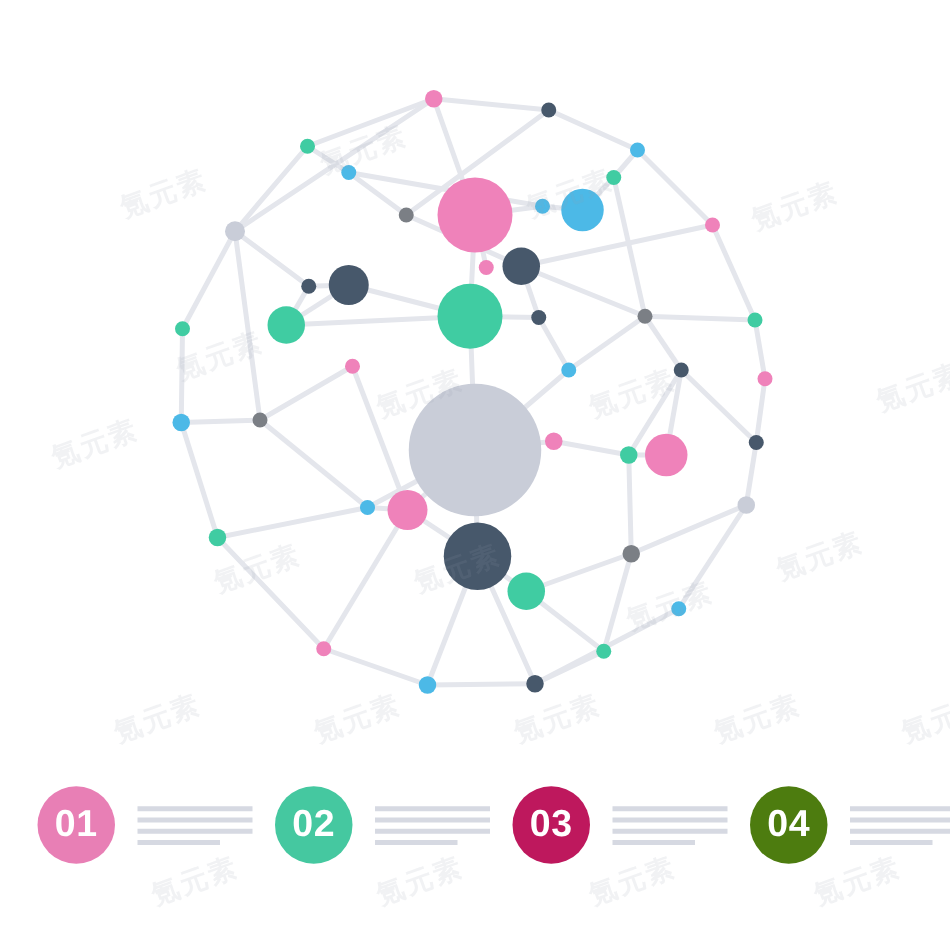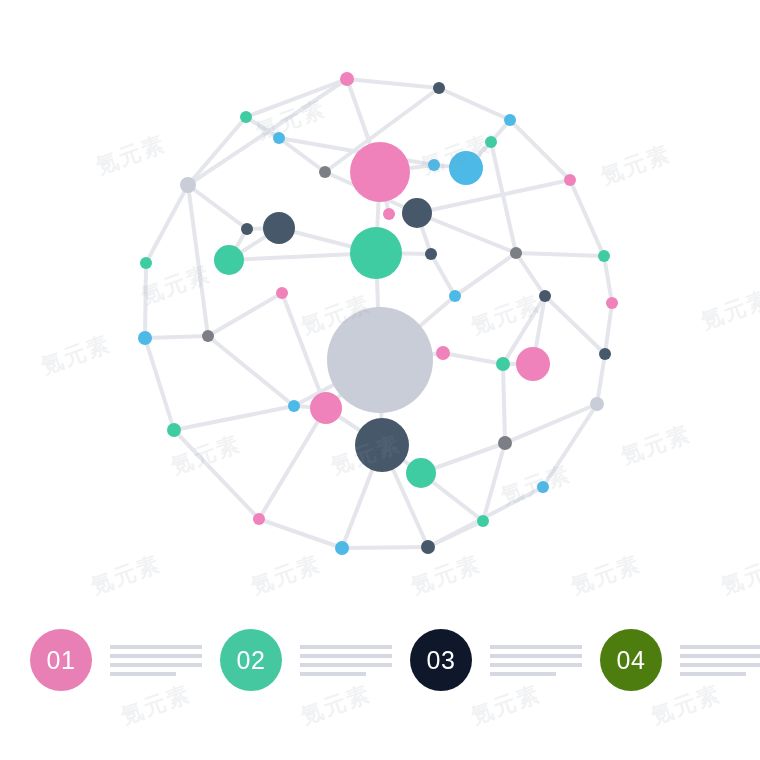"01" .badge { font-size: 25px -> 30px; font-weight: 400 -> 700 }
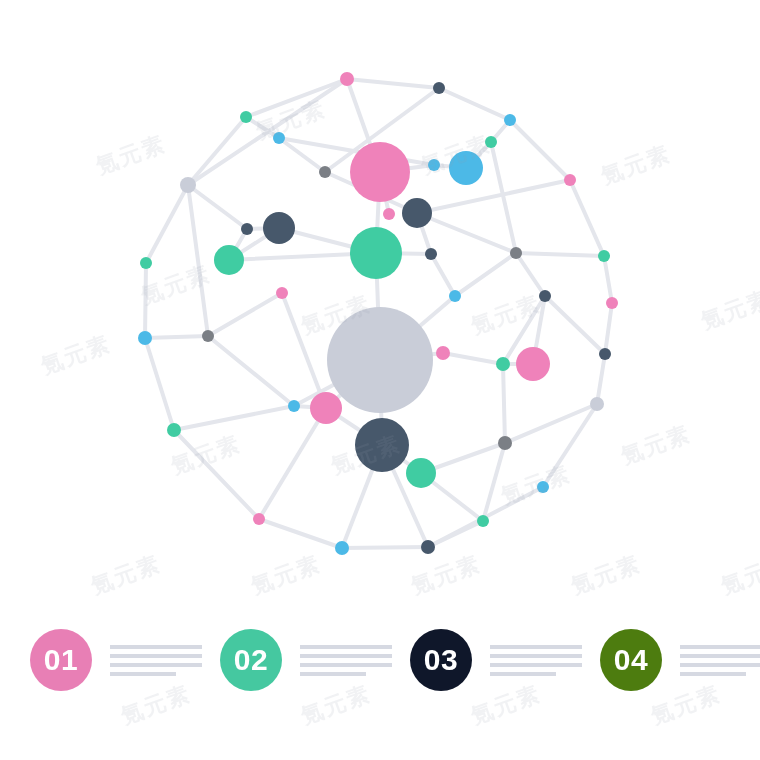"03" div.badge { background: #0f172a -> #be185d }
